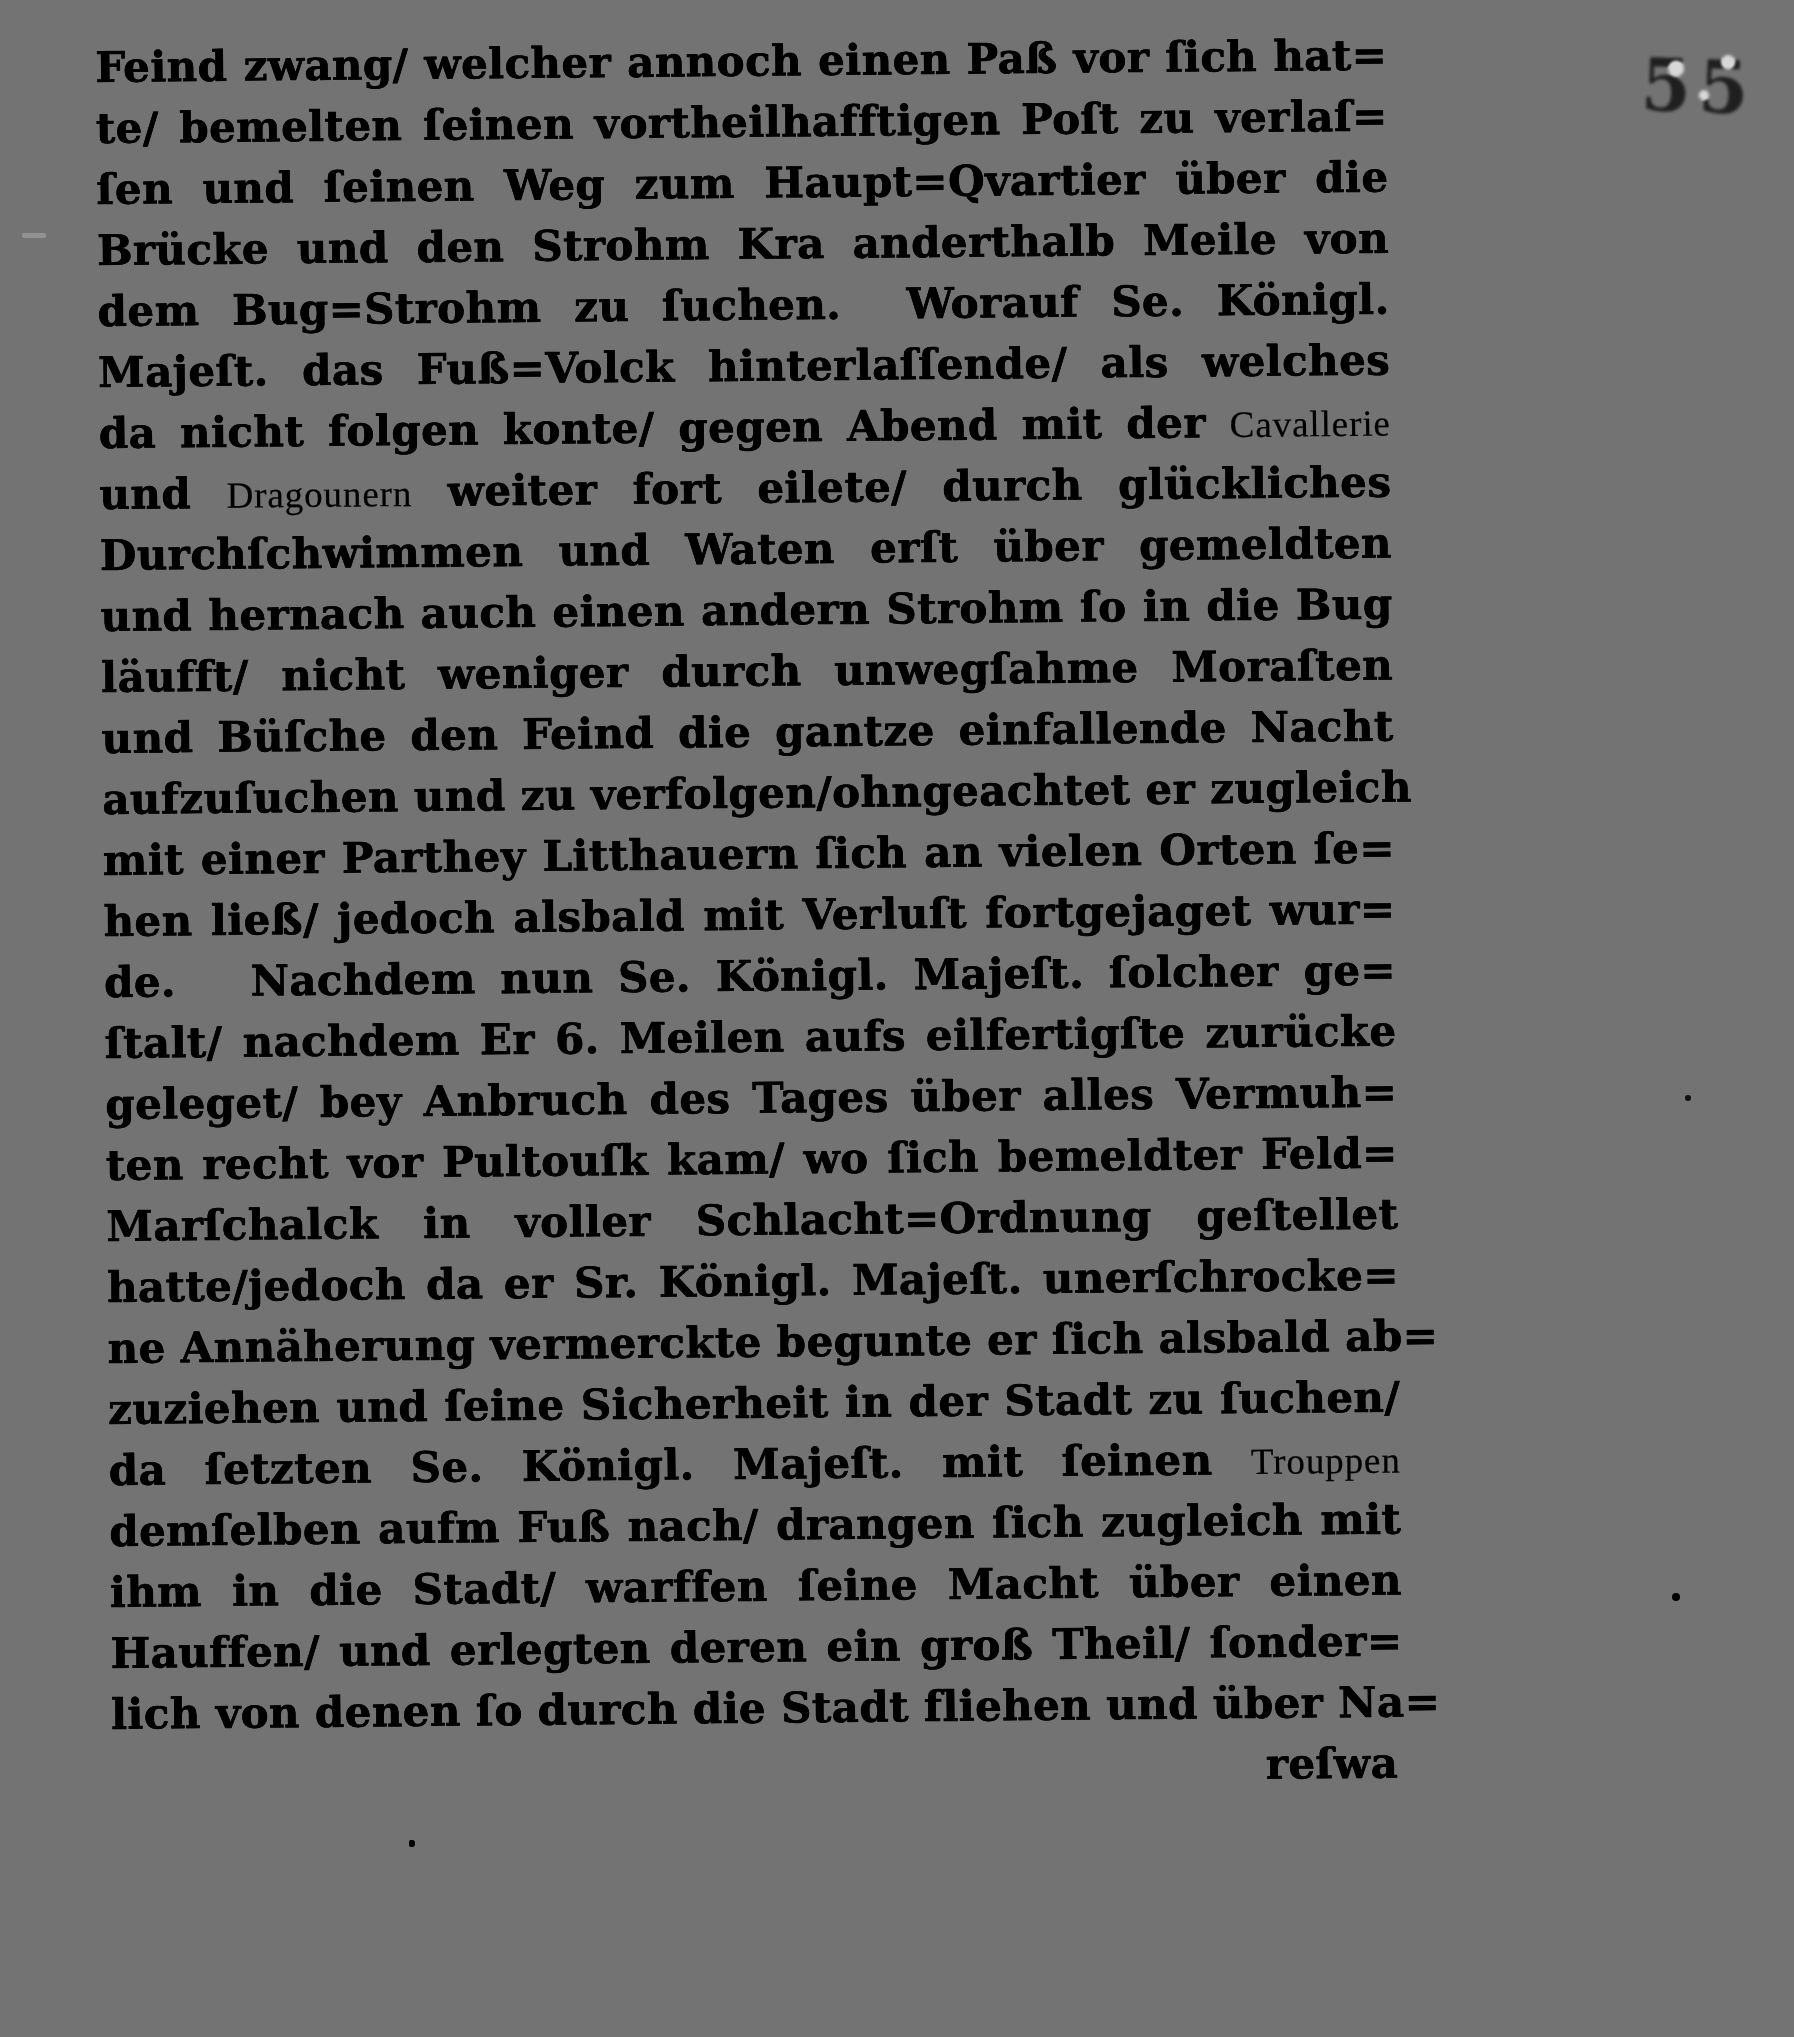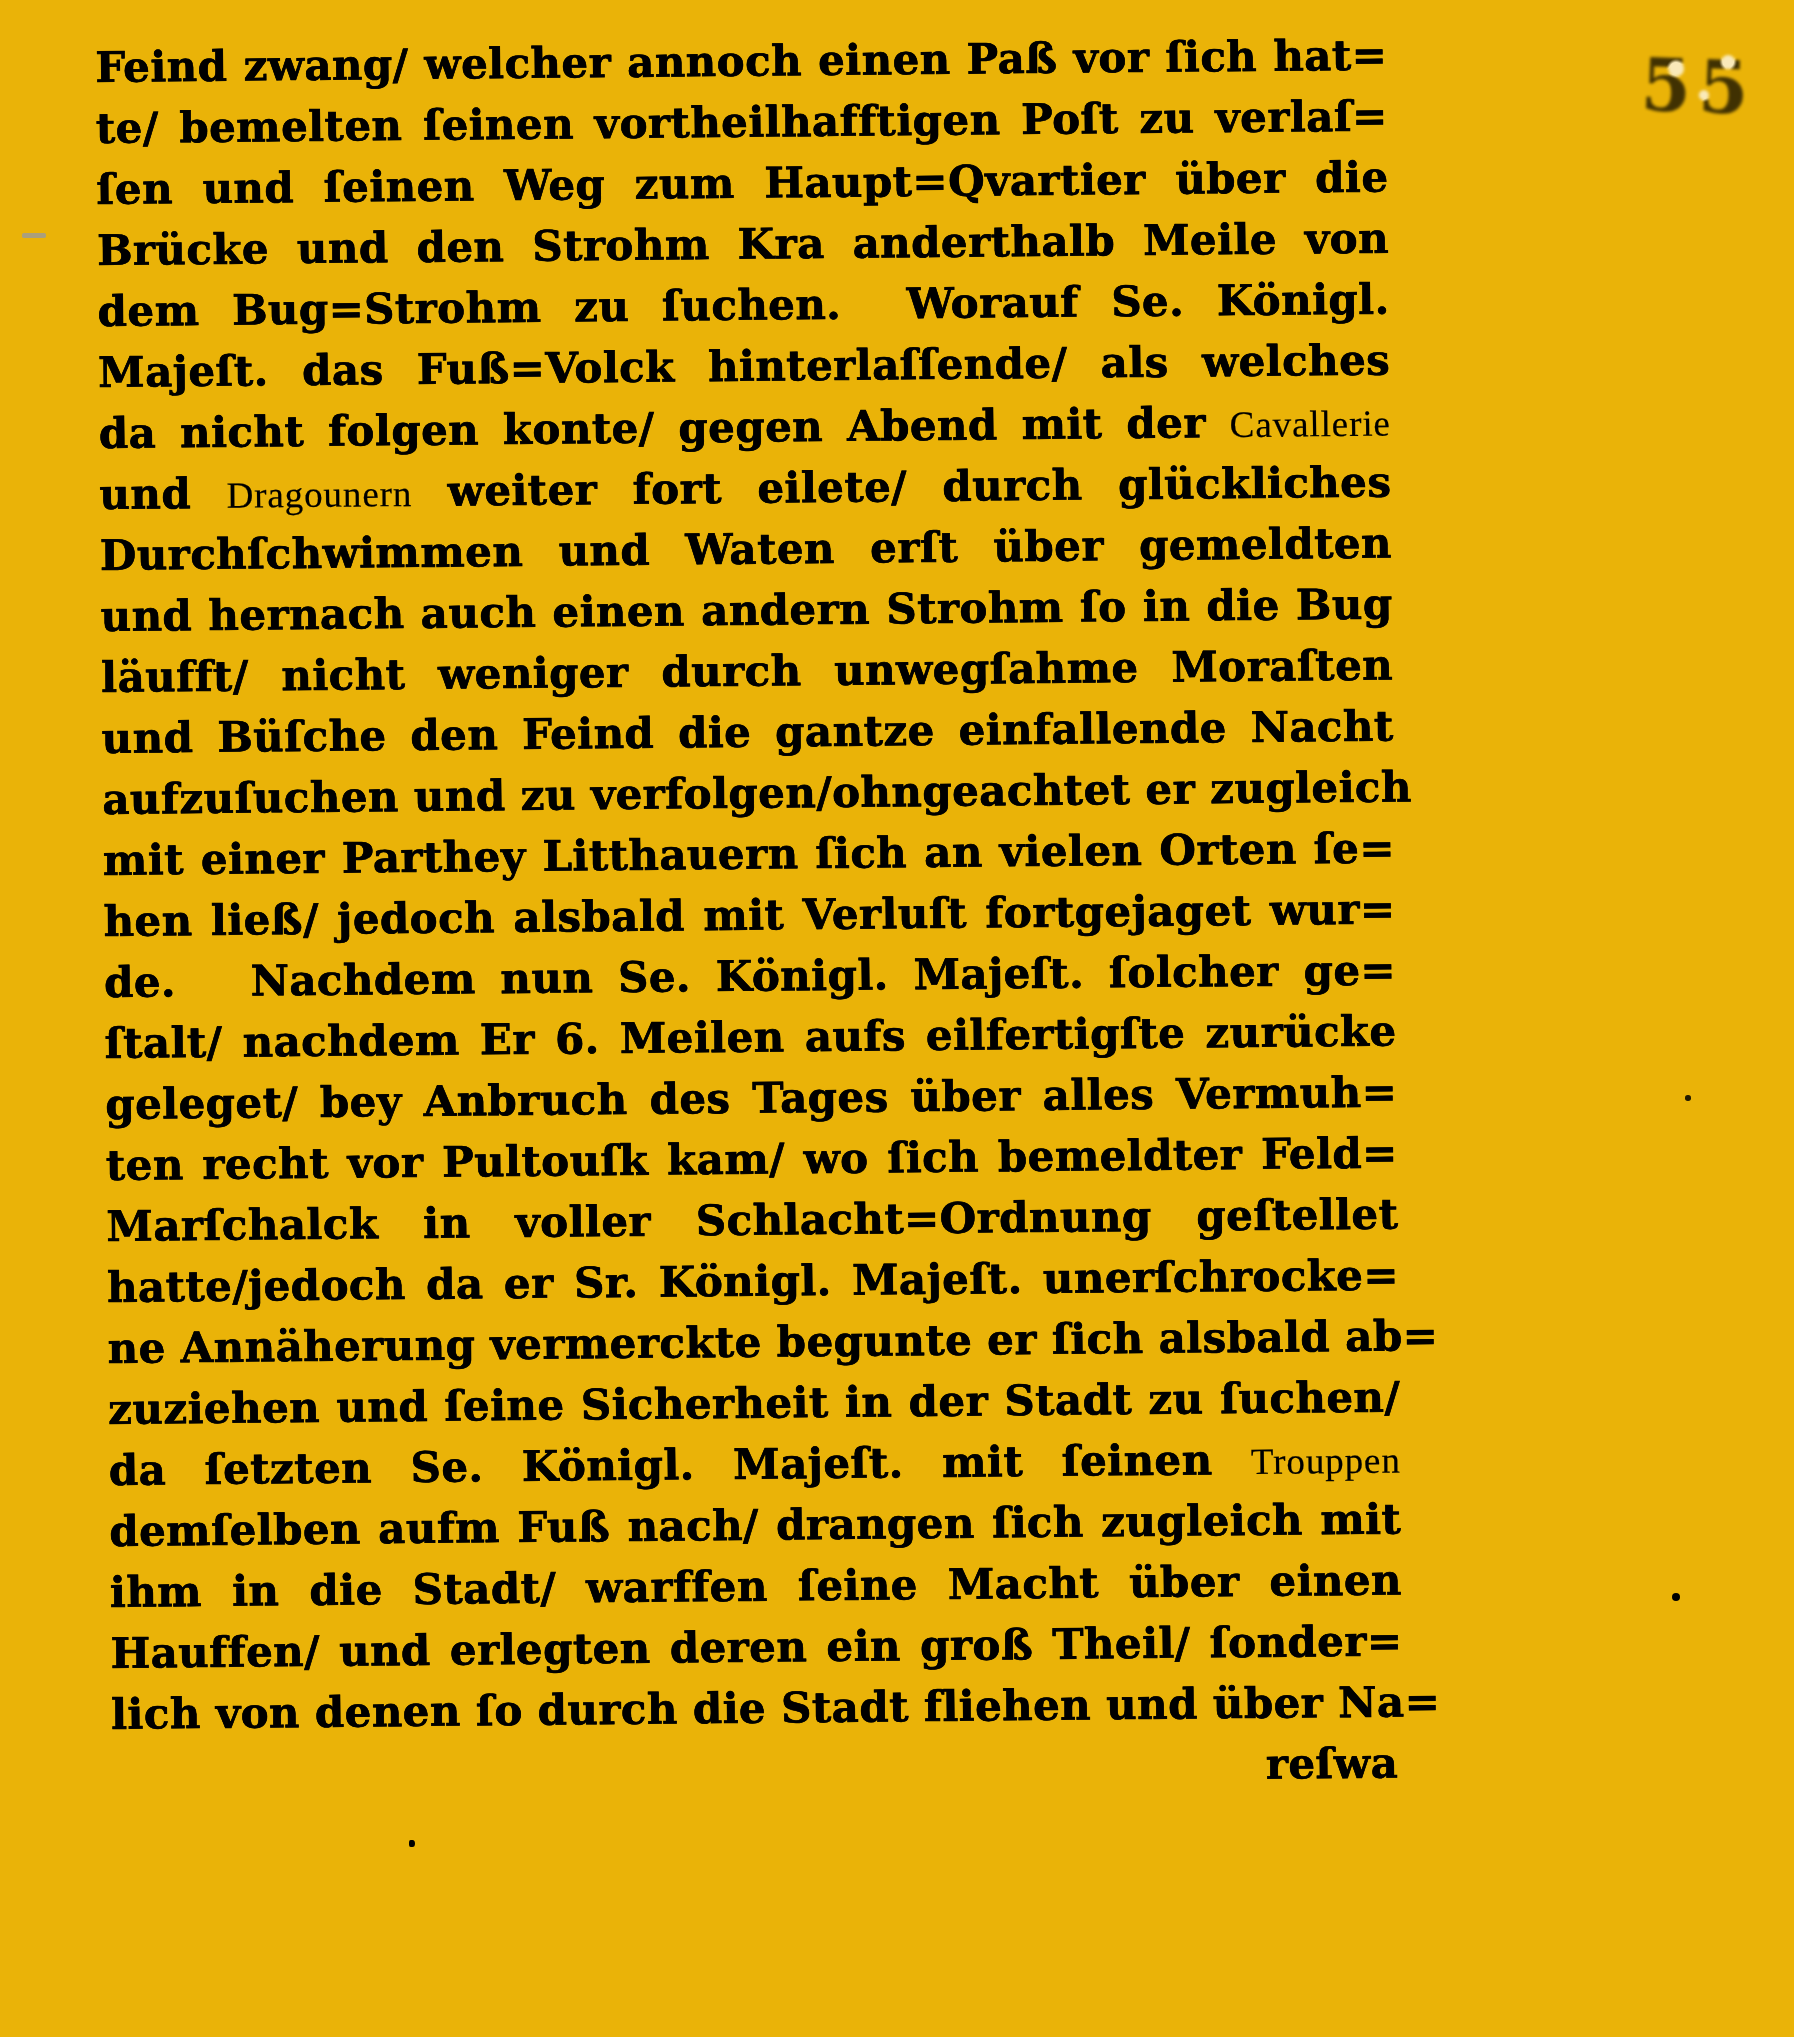"Feind zwang/ welcher annoch einen" #page { background: #eab308 -> #737373 }
